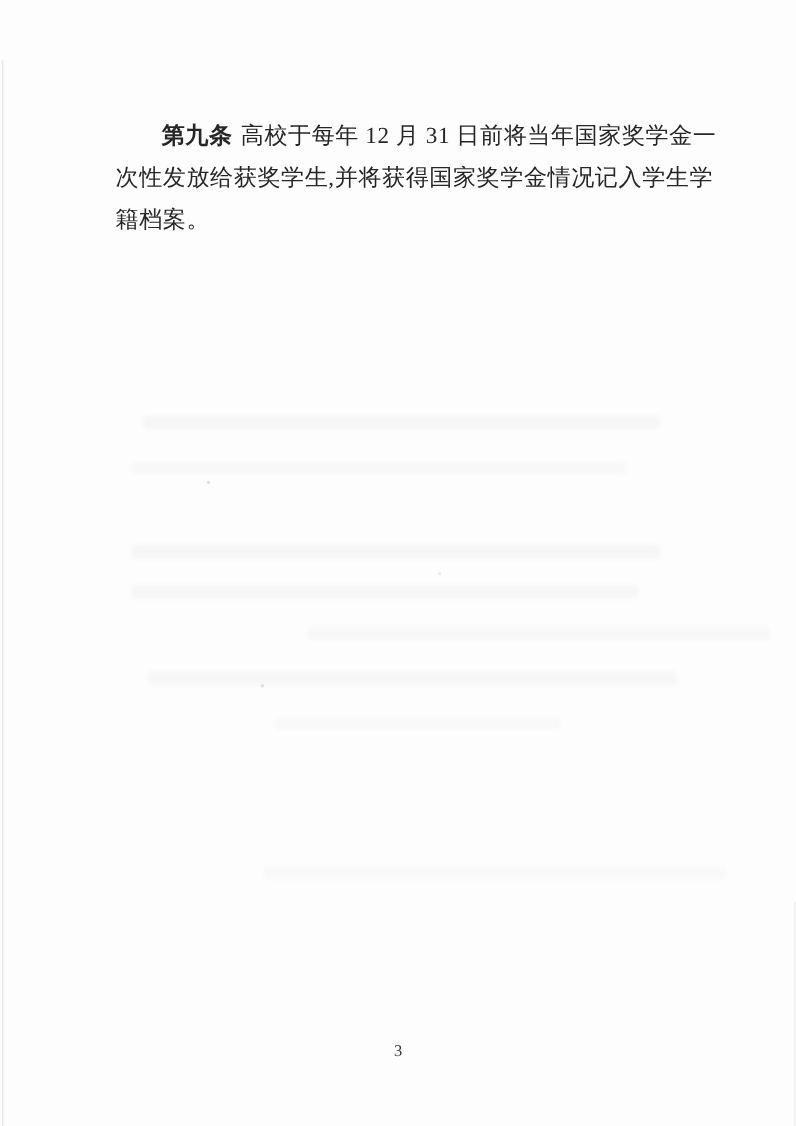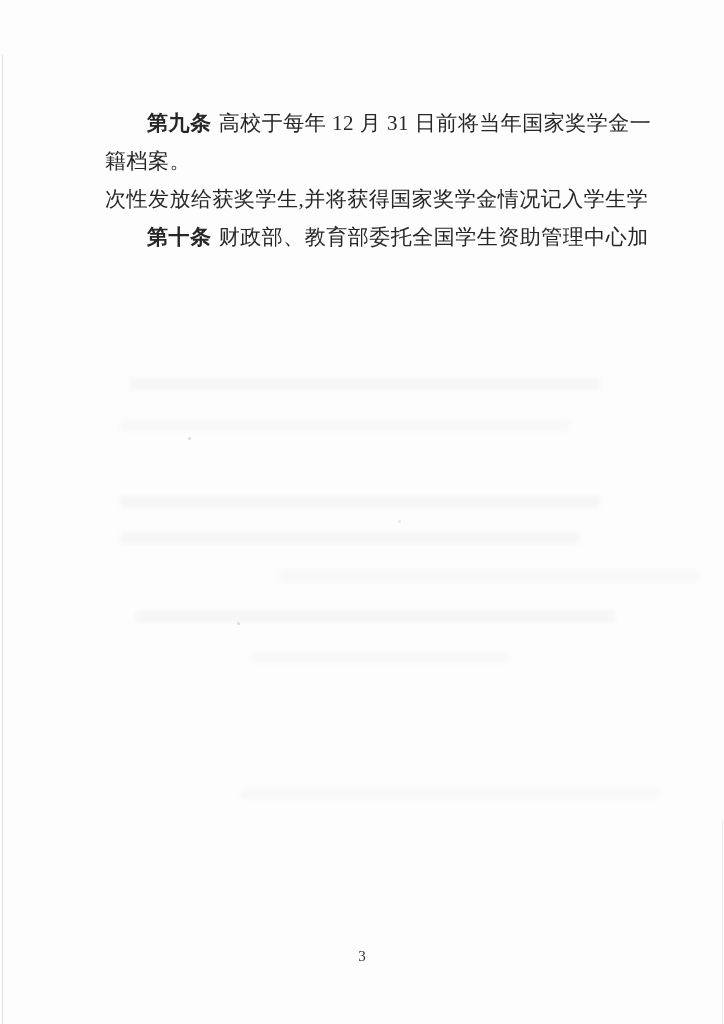"籍档案。" div.line { order: before "次性发放给获奖学生,并将获得国家奖学金情况记入学生学" -> after "次性发放给获奖学生,并将获得国家奖学金情况记入学生学" }
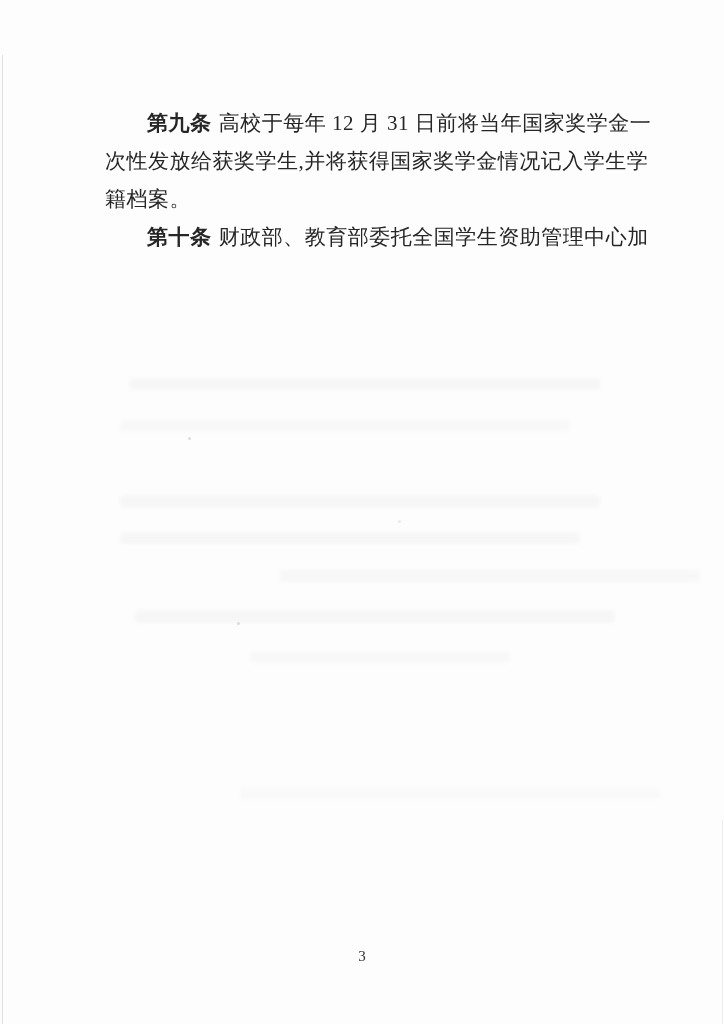"第十条 财政部、教育部委托全国学生资助管理中心加" div.line { html: <div><b>第十条</b><span>财政部、教育部委托全国学生资助管理中心加</span></div> -> none }
